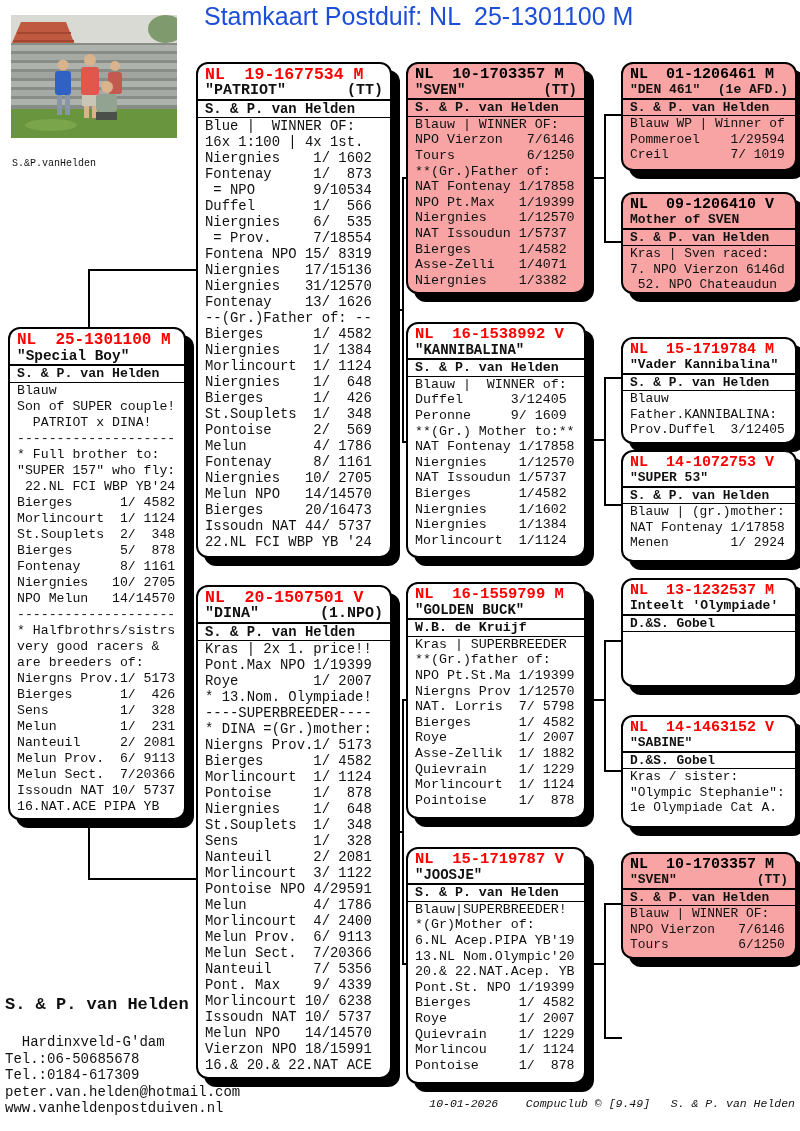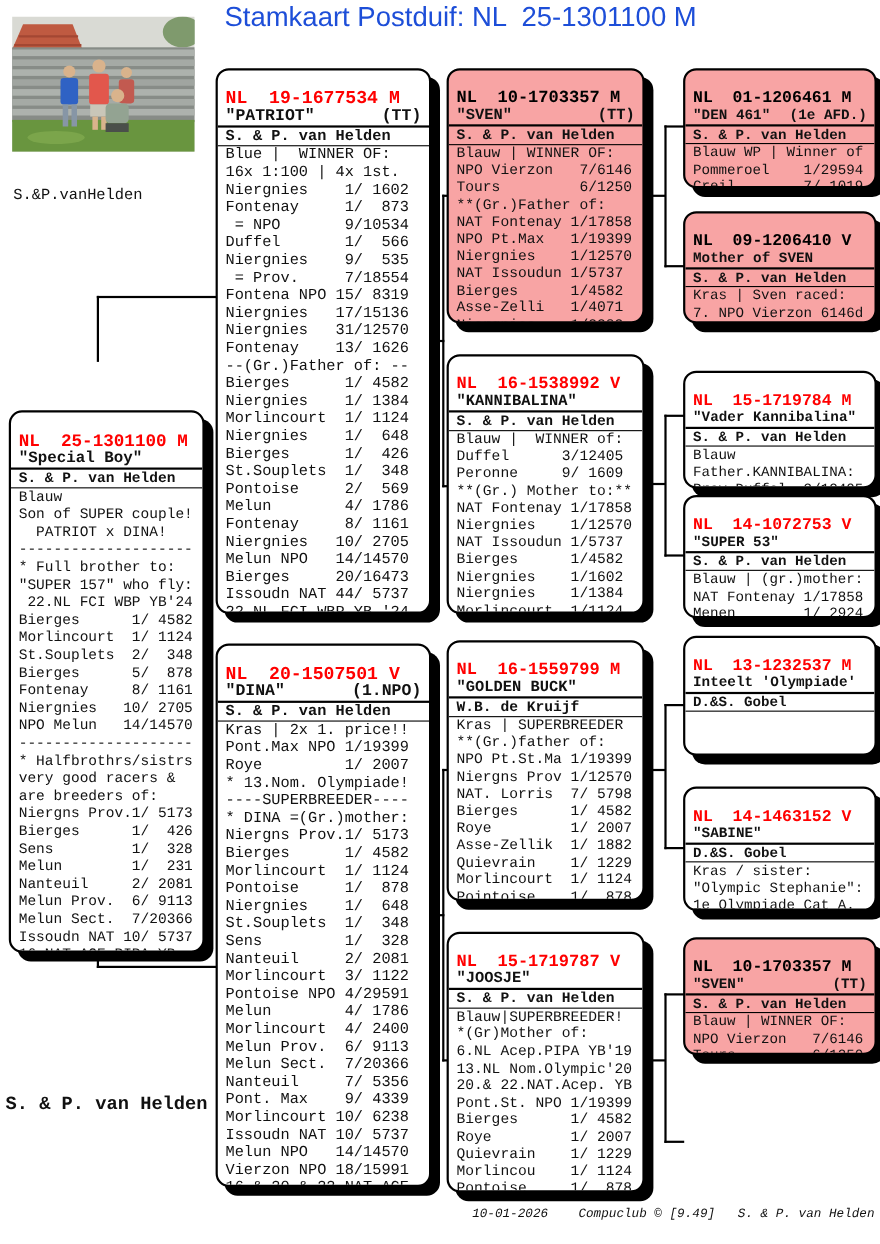"NL 19-1677534 M" .pbox { padding: 18px 7px -> 3px 7px }
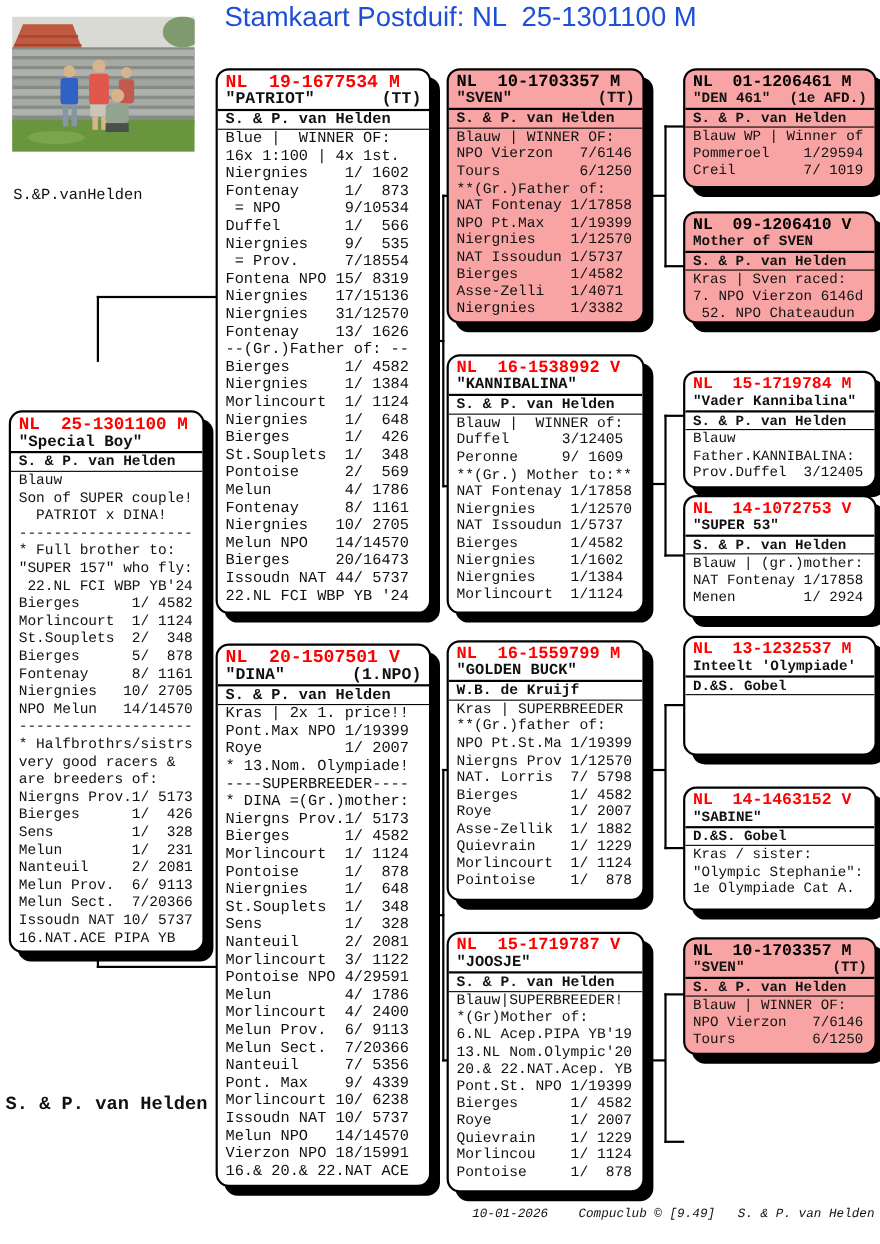"S.&P.vanHelden" .photo-caption { font-size: 14px -> 10px; top: 170px -> 158px }
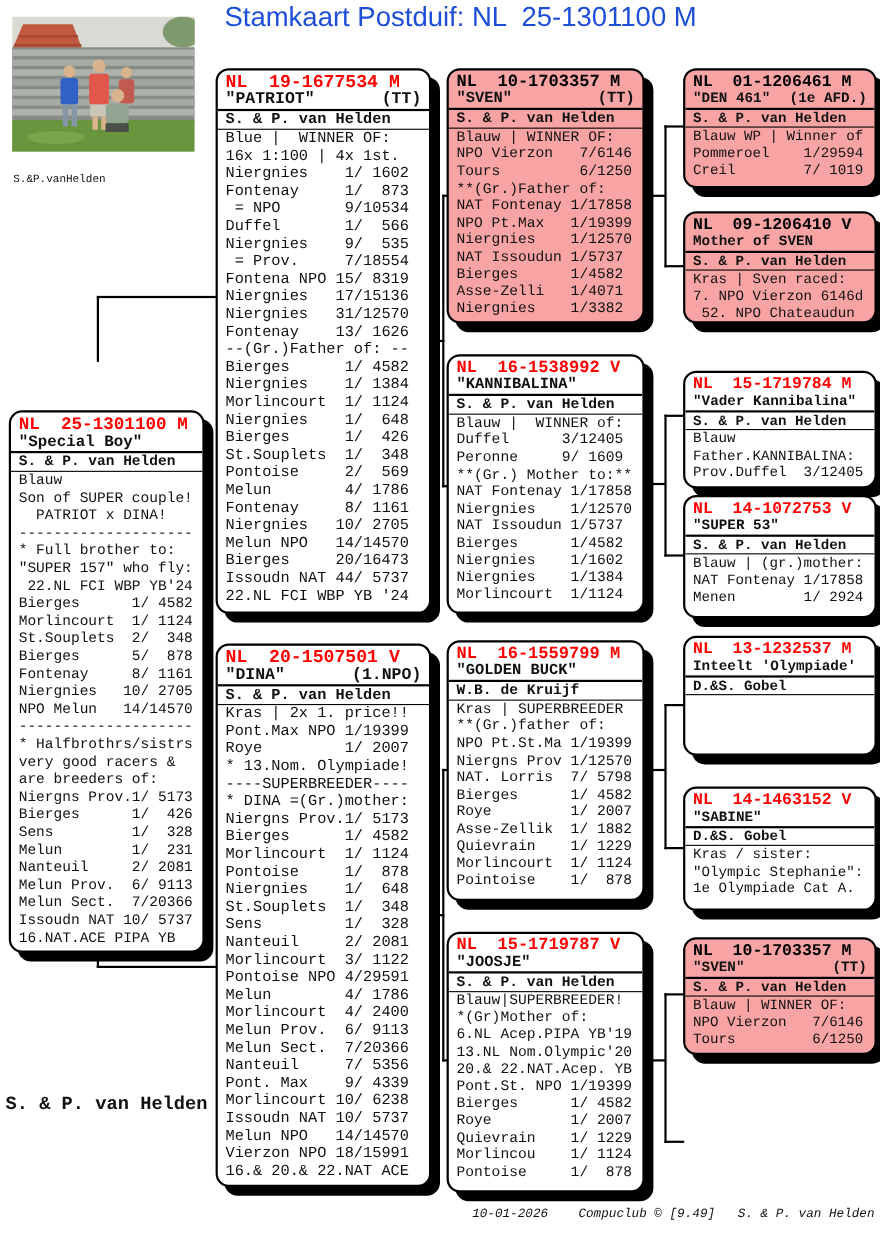"Niergnies 9/ 535" div.bl { text: 9/ -> 6/ }
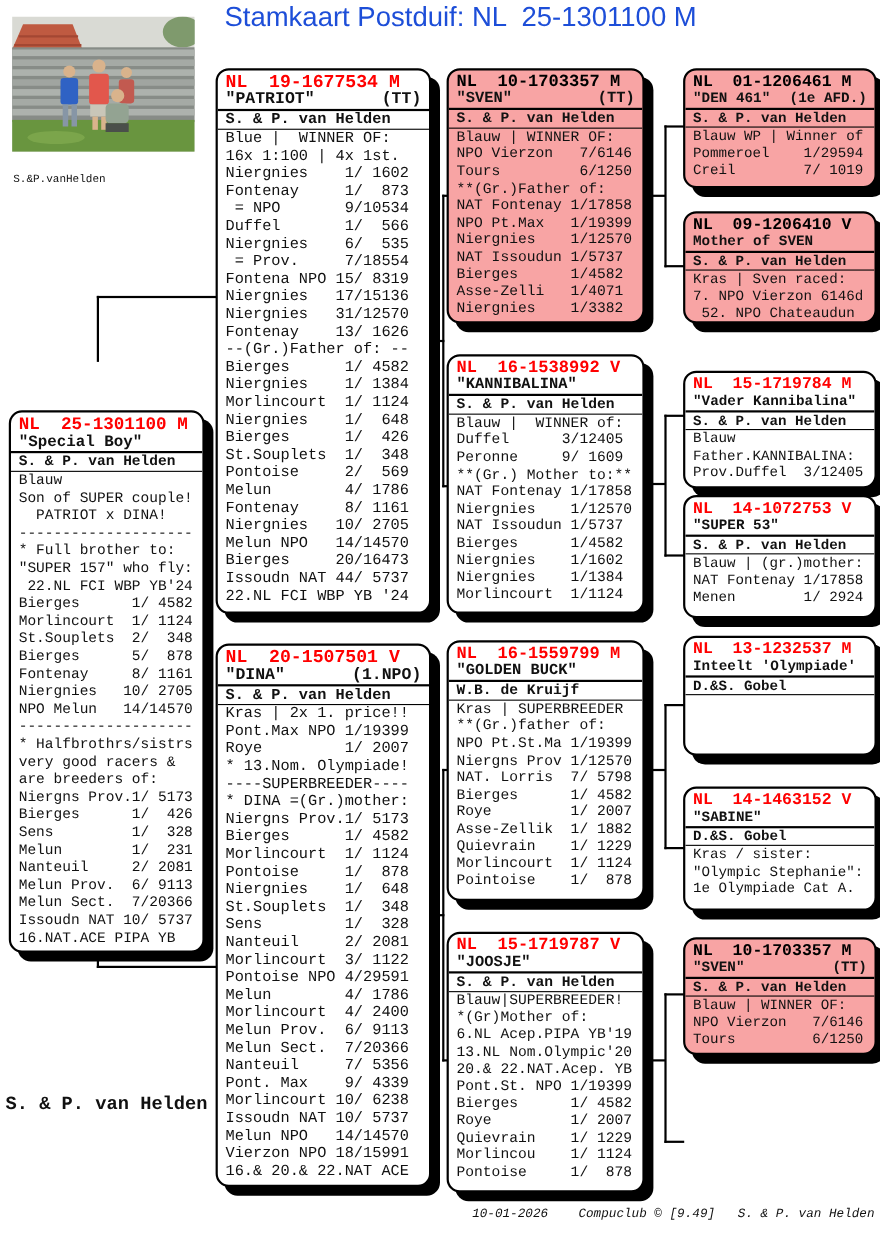"NL 25-1301100 M" div.pbox { margin-top: 46px -> none }
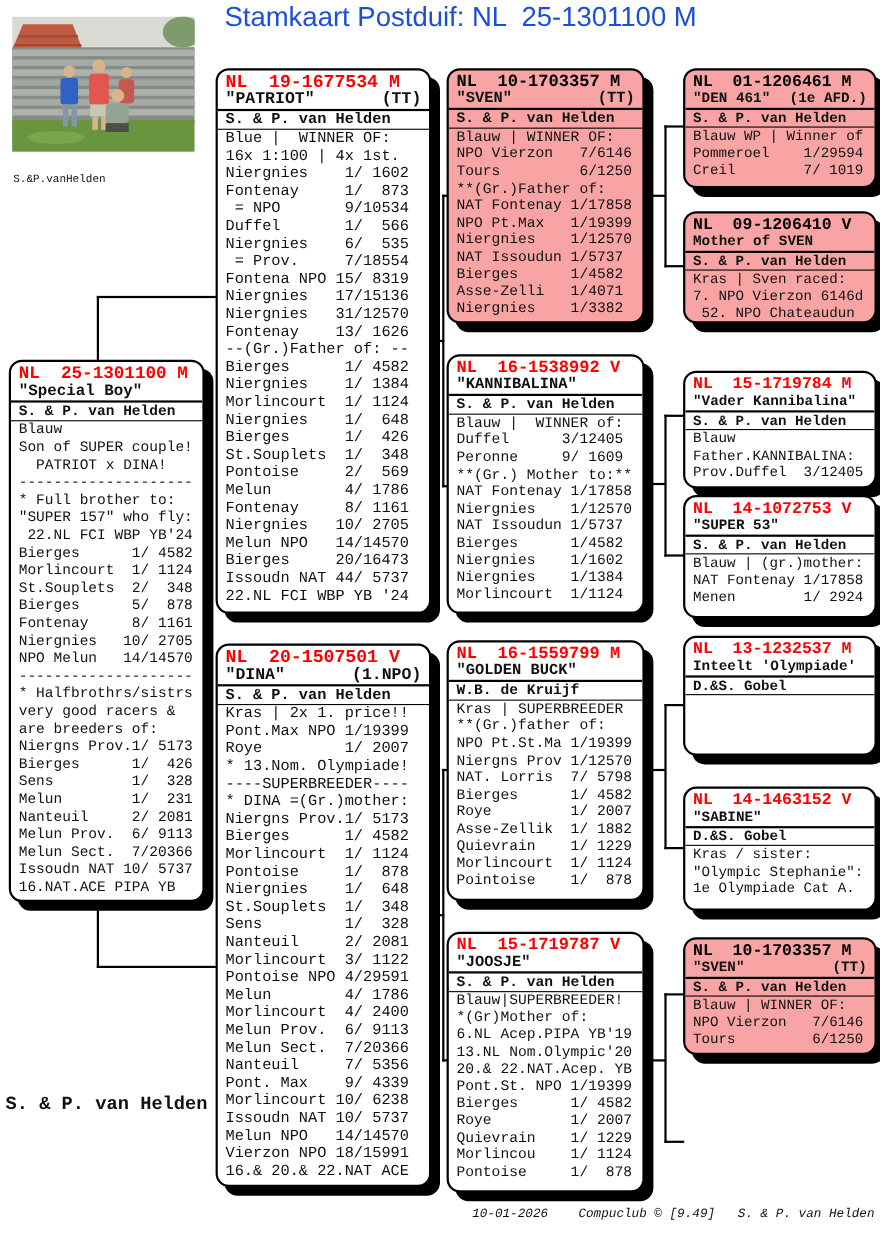"Hardinxveld-G'dam" div.footer-addr { html: none -> <div> <div> Hardinxveld-G'dam</div> <div>Tel.:06-50685678</div> <div>Tel.:0184-617309</div> <div>peter.van.helden@hotmail.com</div> <div>www.vanheldenpostduiven.nl</div> </div> }
